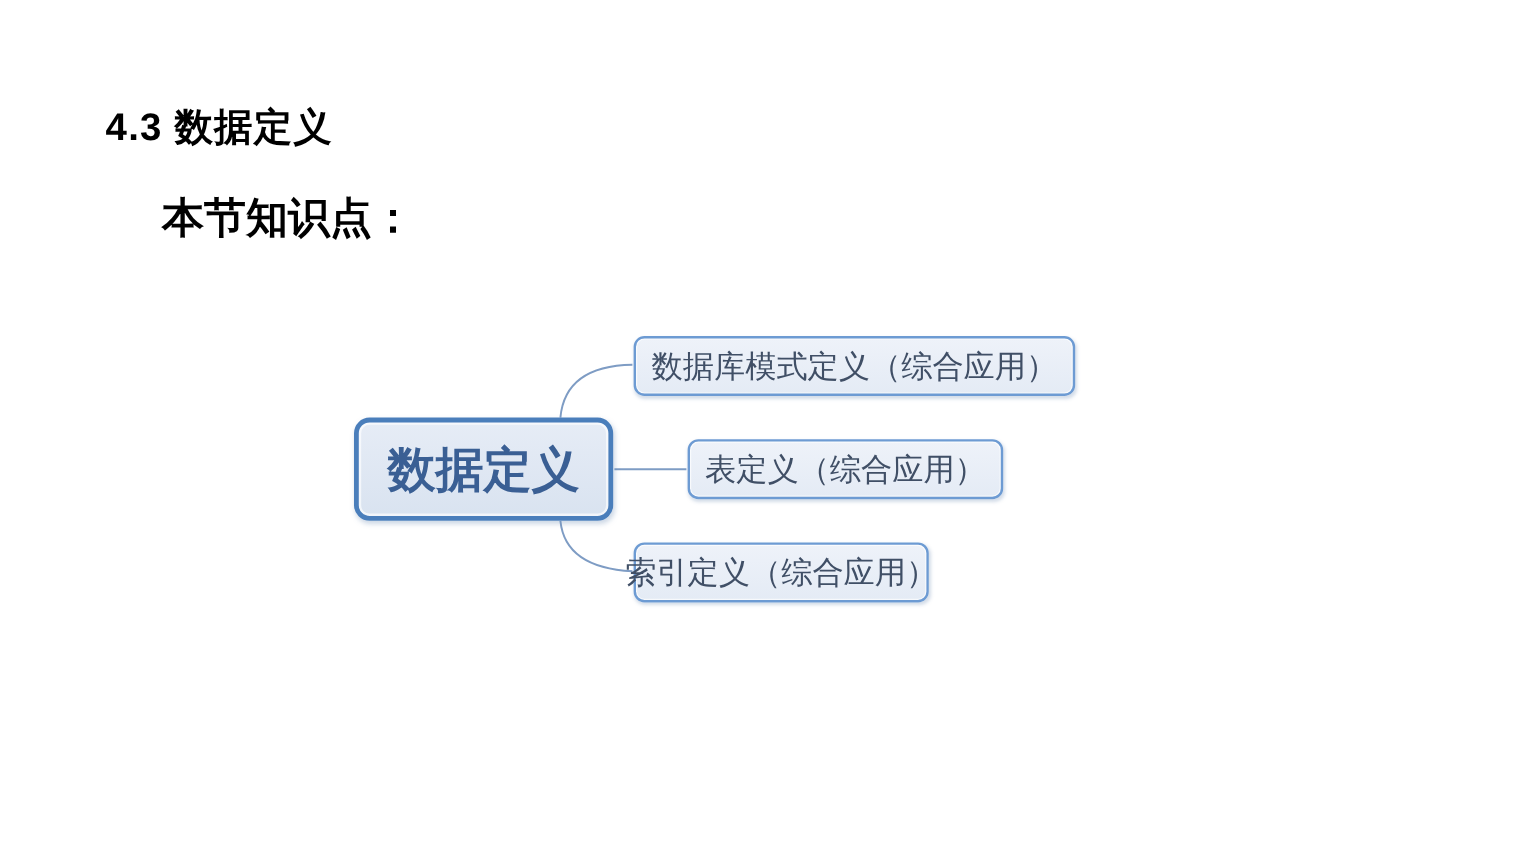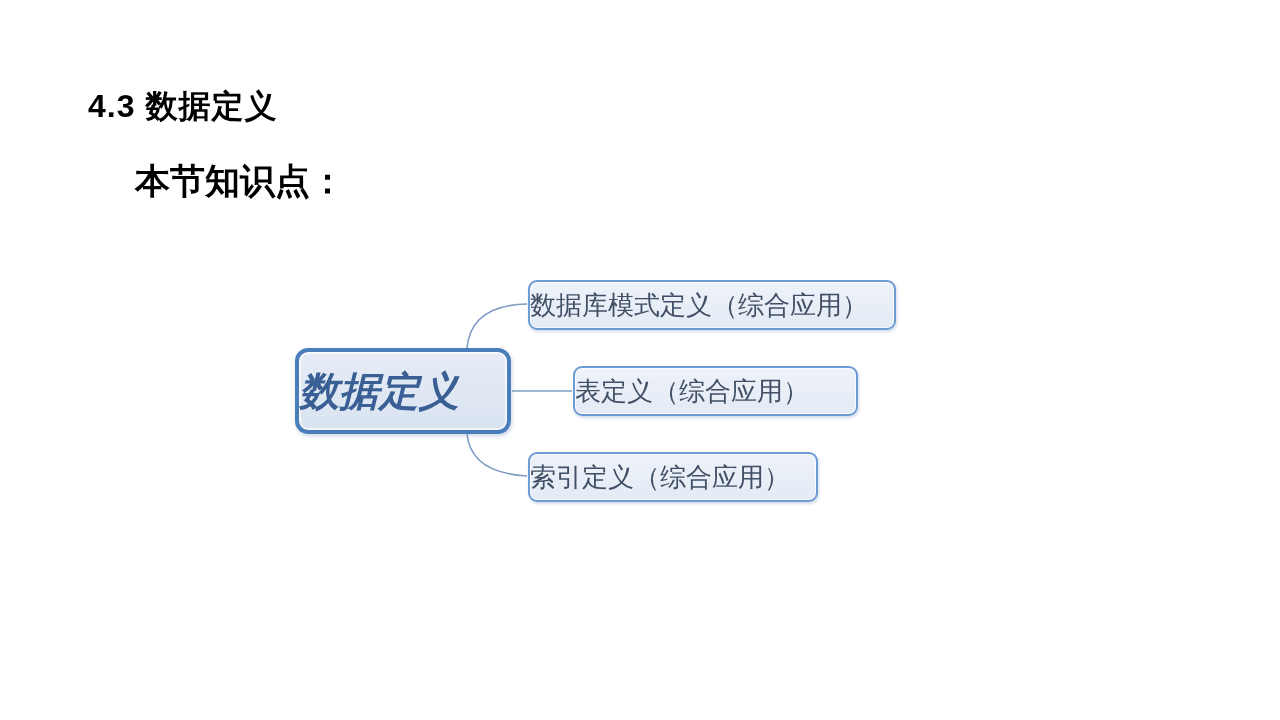"数据库模式定义（综合应用）" .node { justify-content: none -> center }
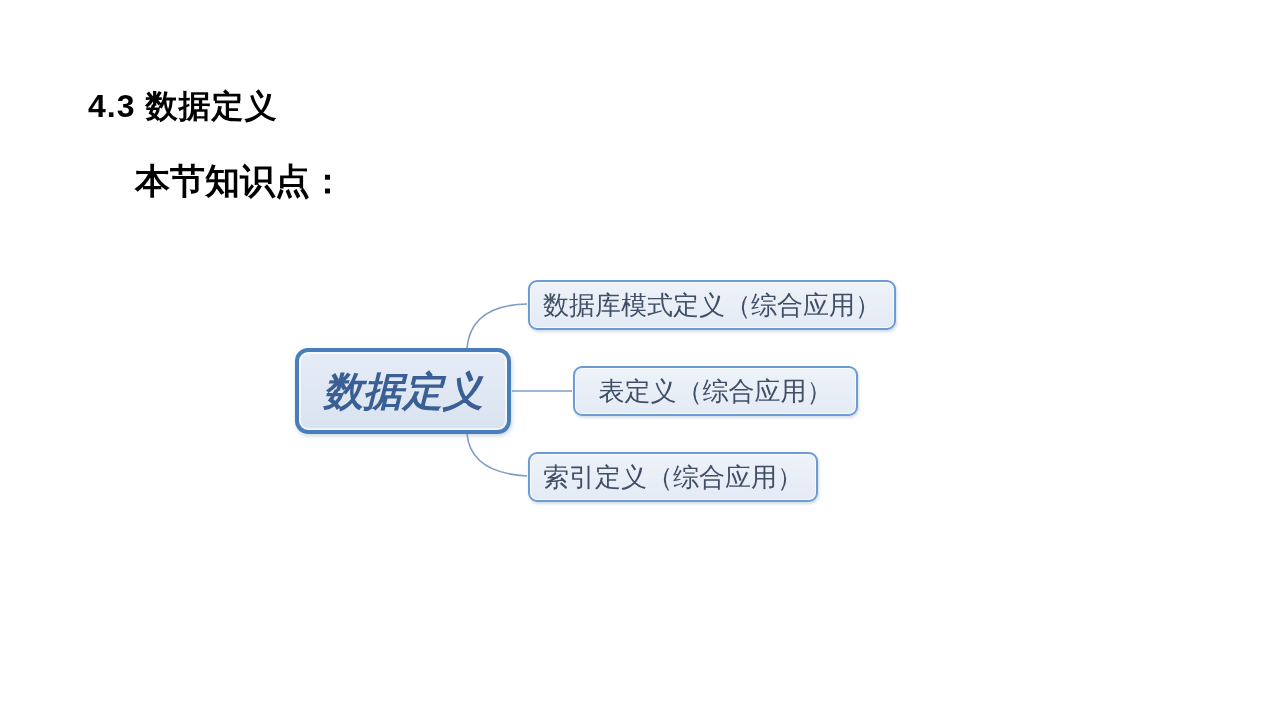"数据定义" .root-node { font-style: italic -> none }
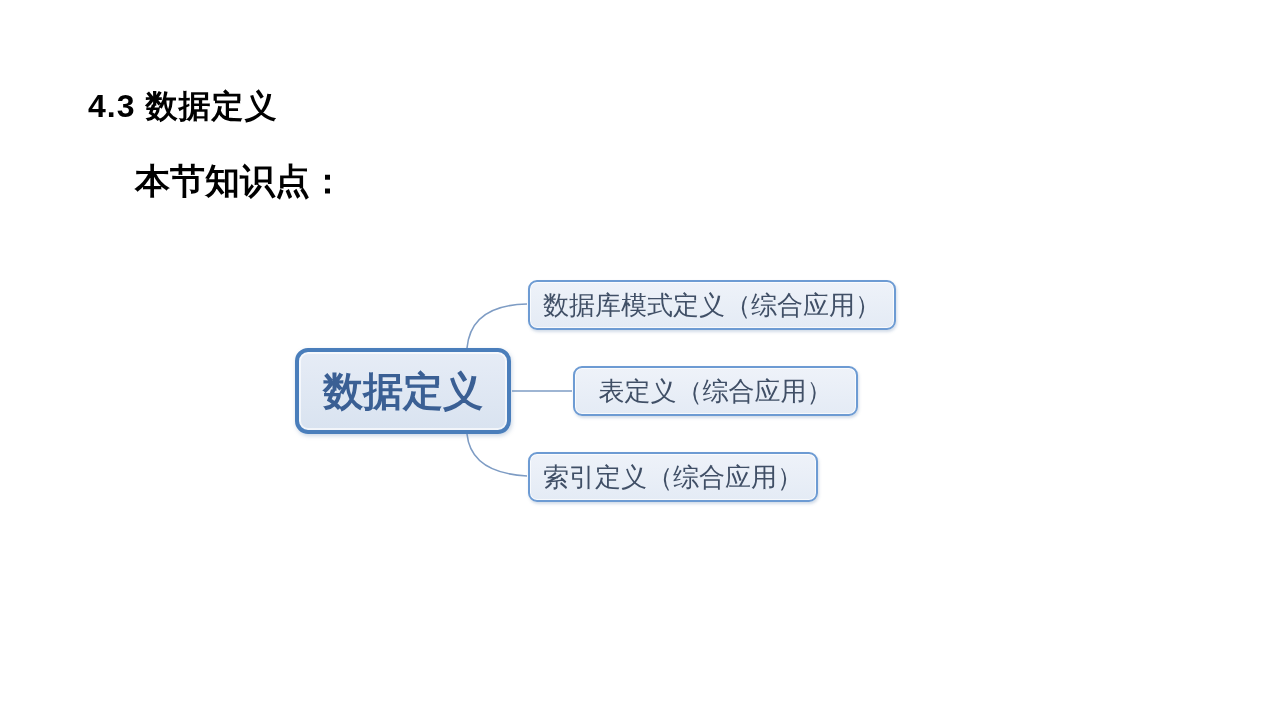"表定义（综合应用）" .child-node-2 { width: 285px -> 263px }
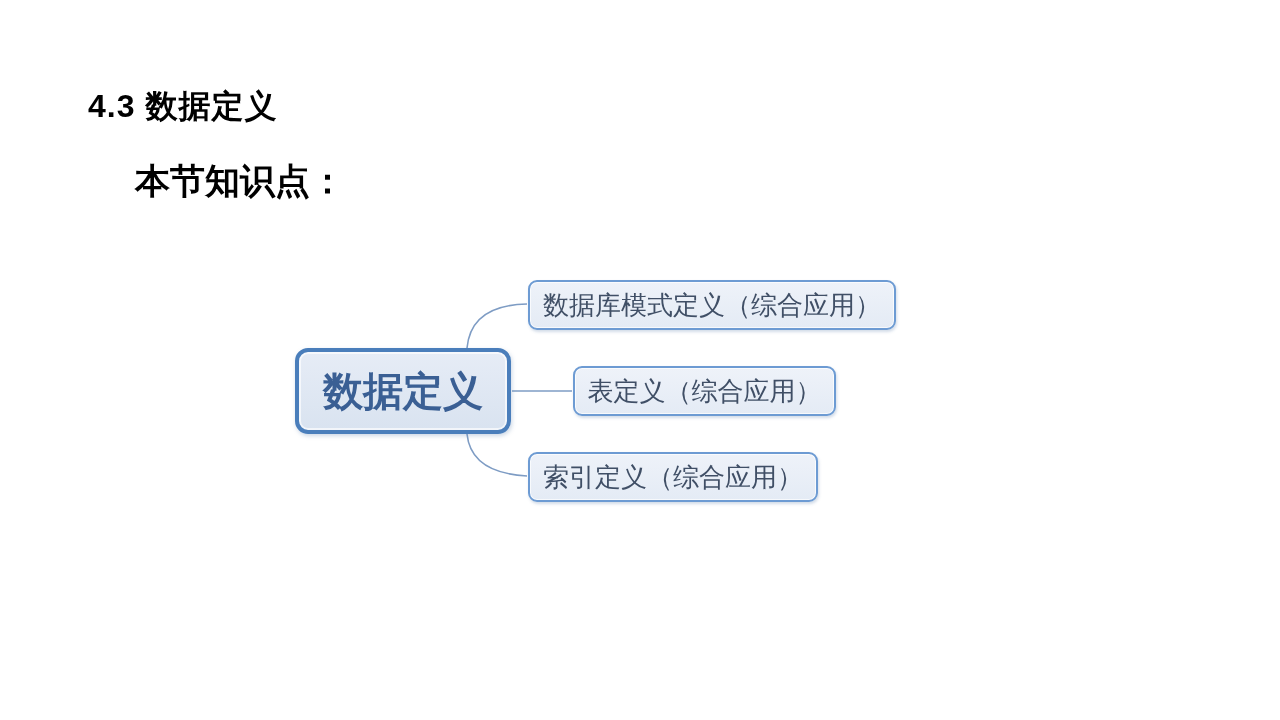"索引定义（综合应用）" .child-node-3 { width: 290px -> 246px }
